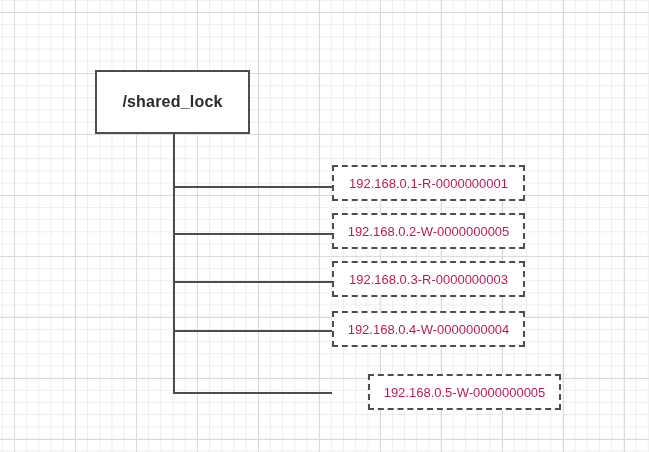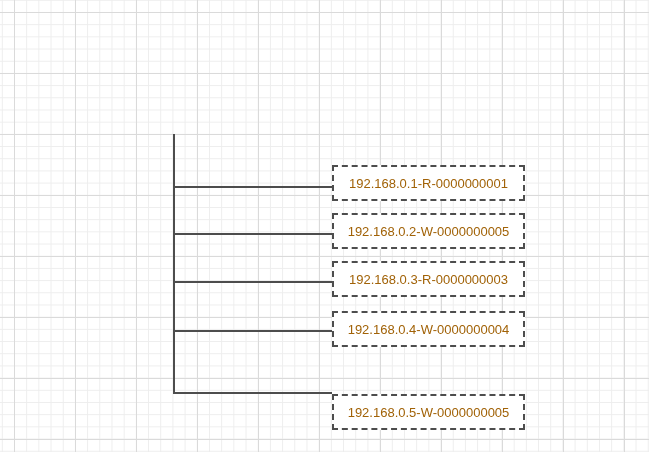"/shared_lock" div.root-node { html: none -> <div> <span>/shared_lock</span> </div> }
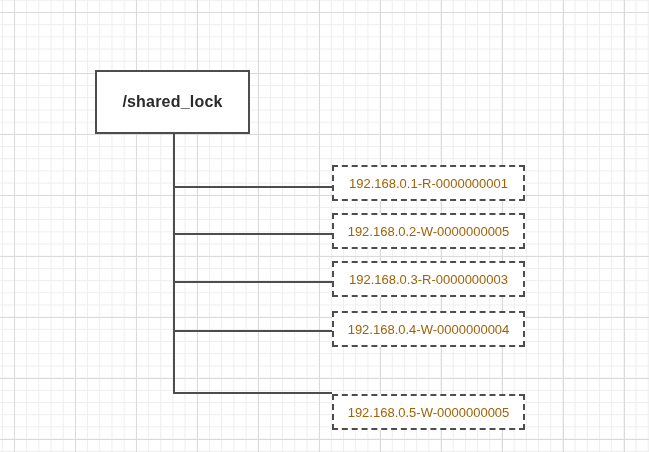"192.168.0.1-R-0000000001" .child-label { color: #a16207 -> #be185d }
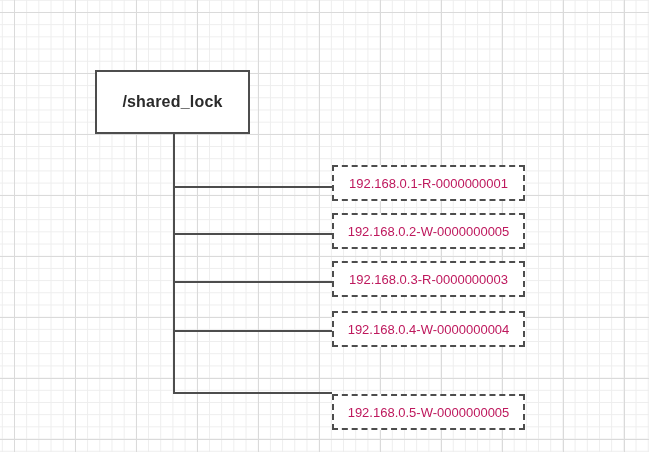"192.168.0.5-W-0000000005" div.child-node { margin-left: none -> 36px; top: 394px -> 374px }
